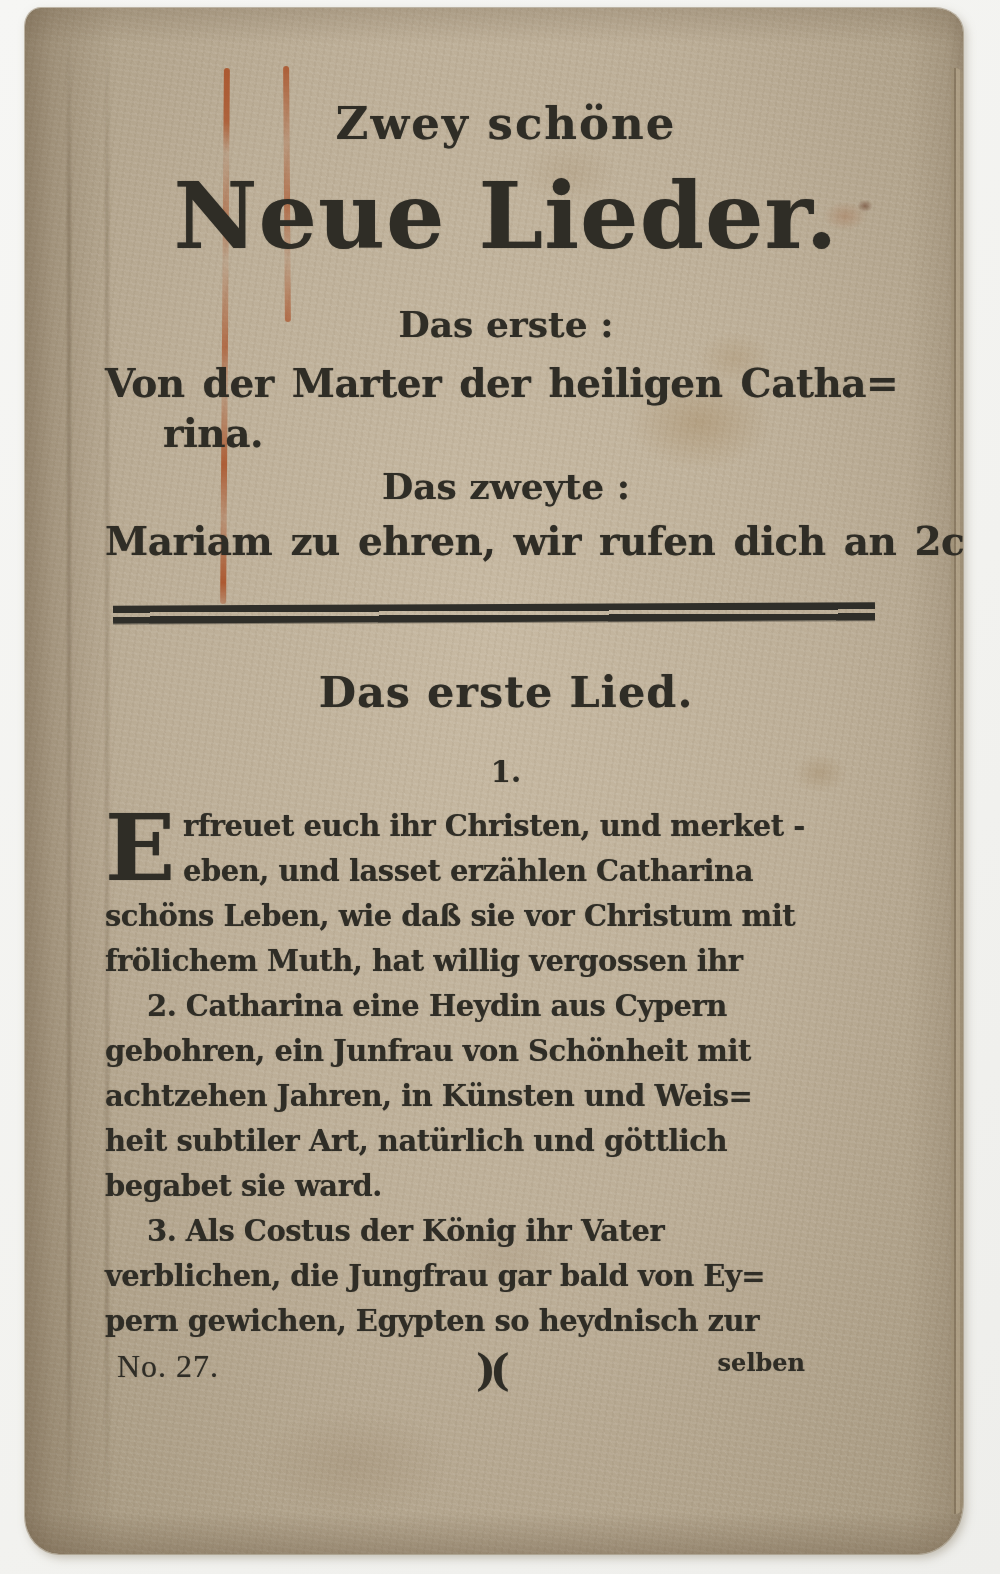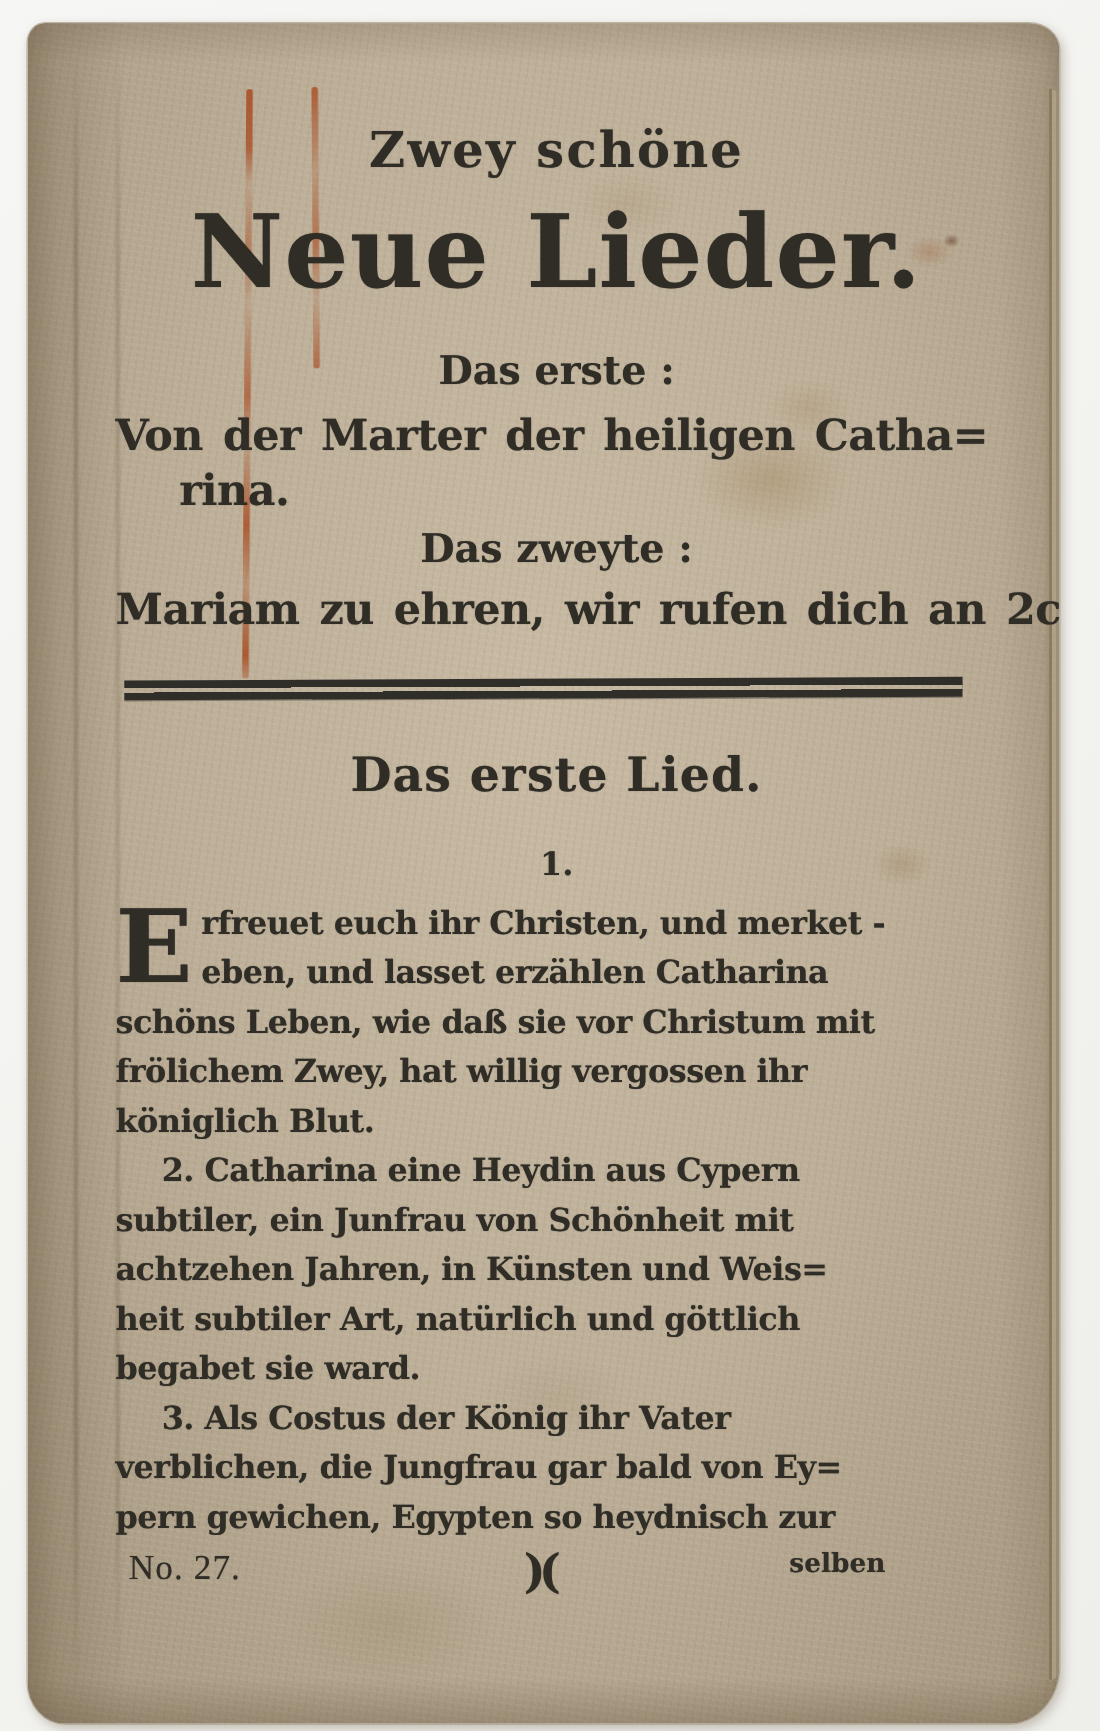"Zwey schöne" .paper { margin-top: 13px -> none }
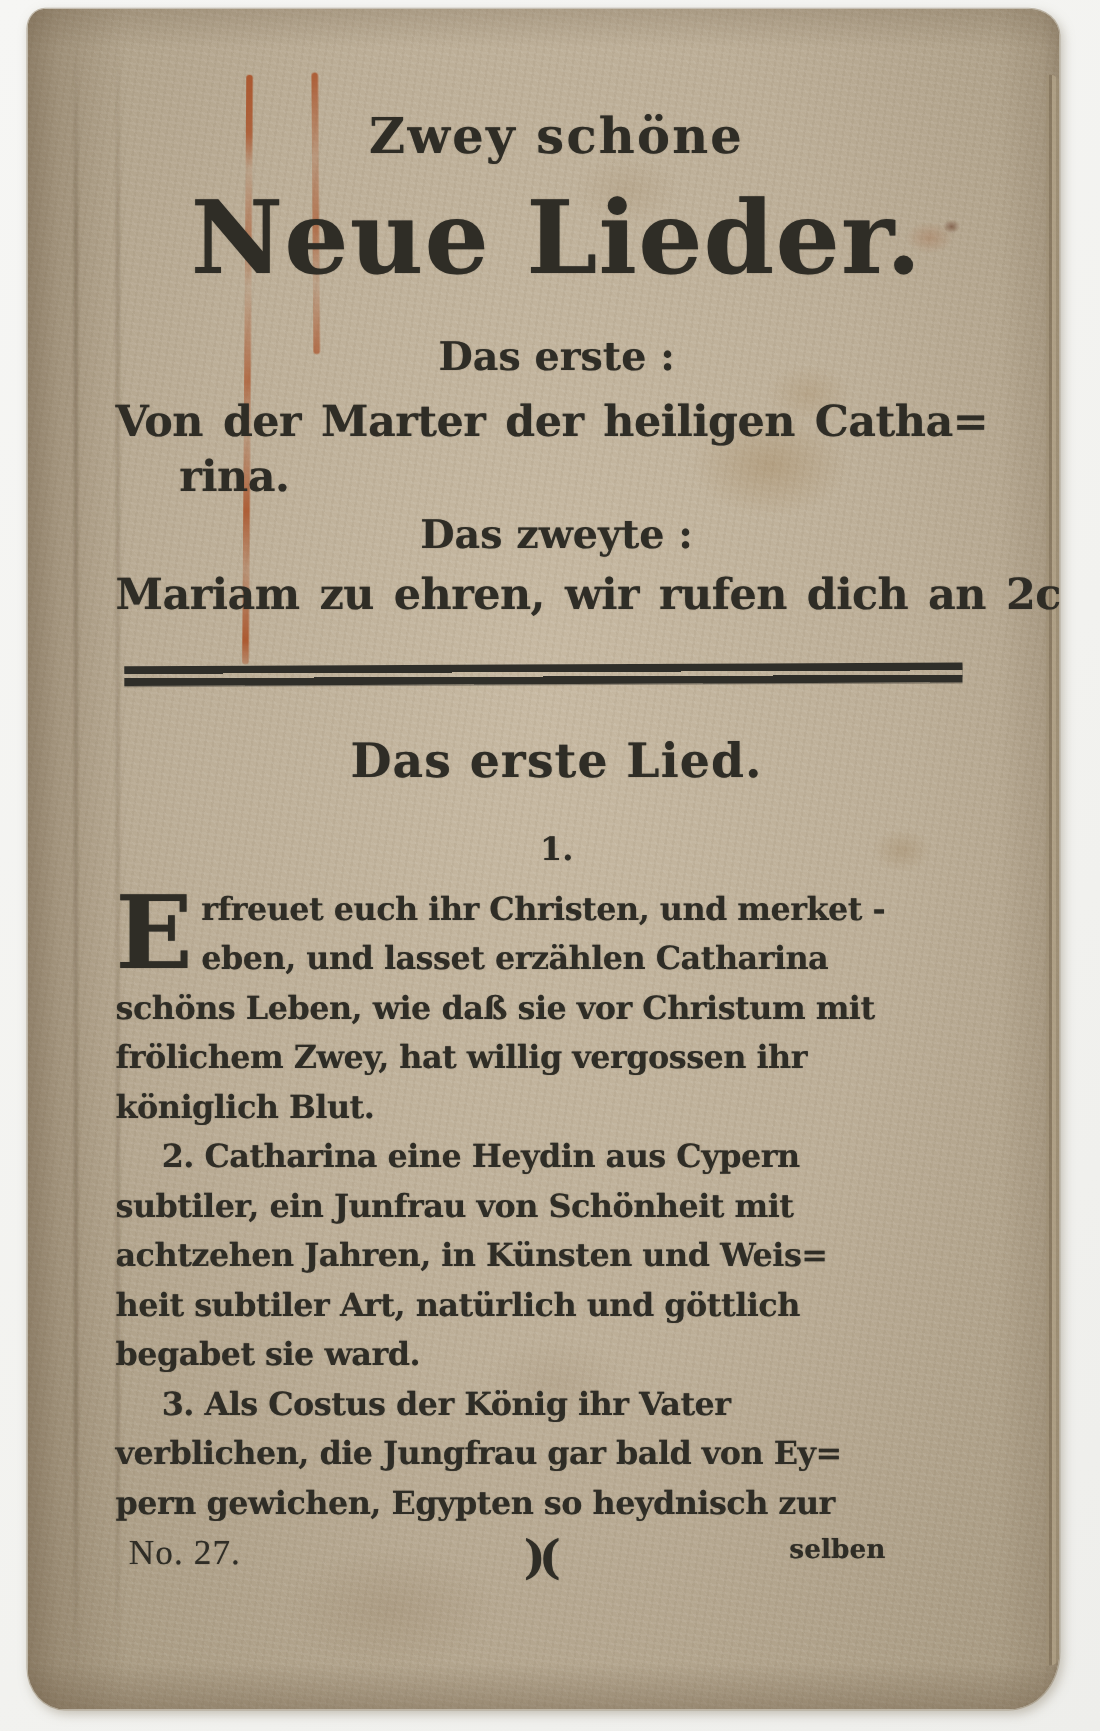"frölichem Zwey, hat willig vergossen" div.vline { text: Zwey -> Muth }
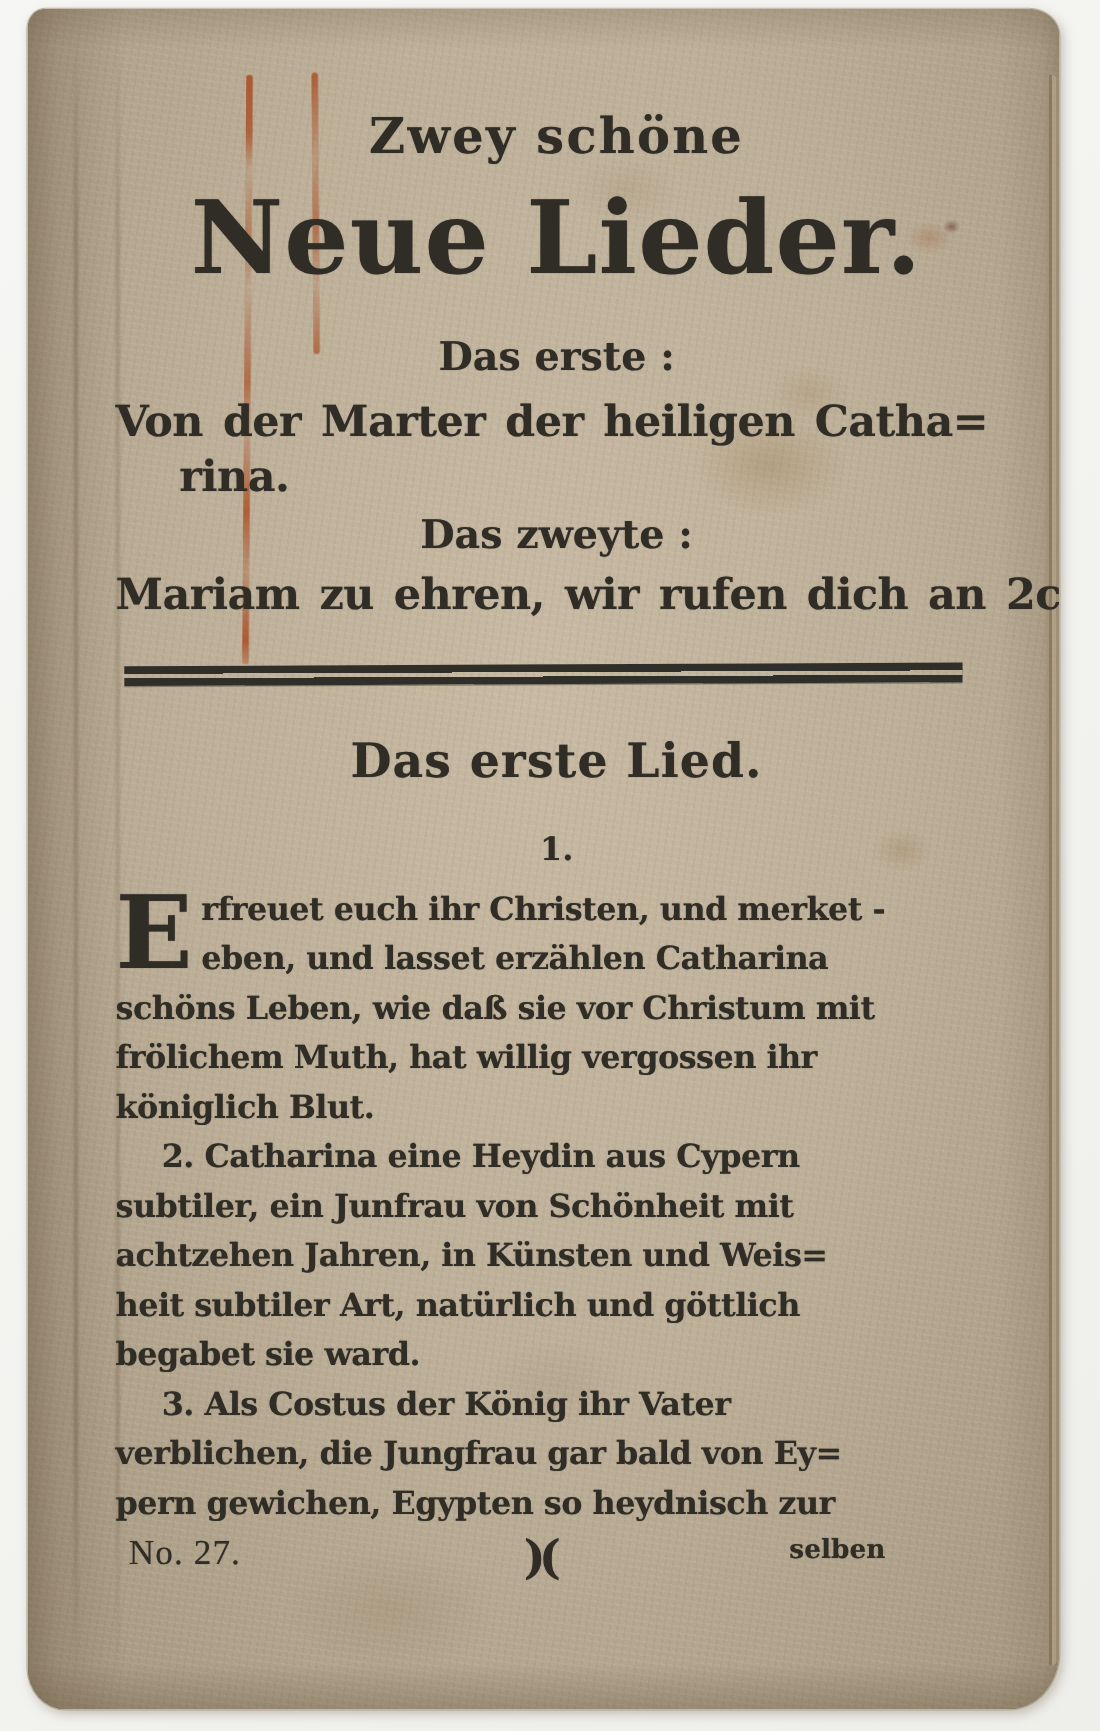"königlich Blut." div.vline { html: <div>königlich Blut.</div> -> none }
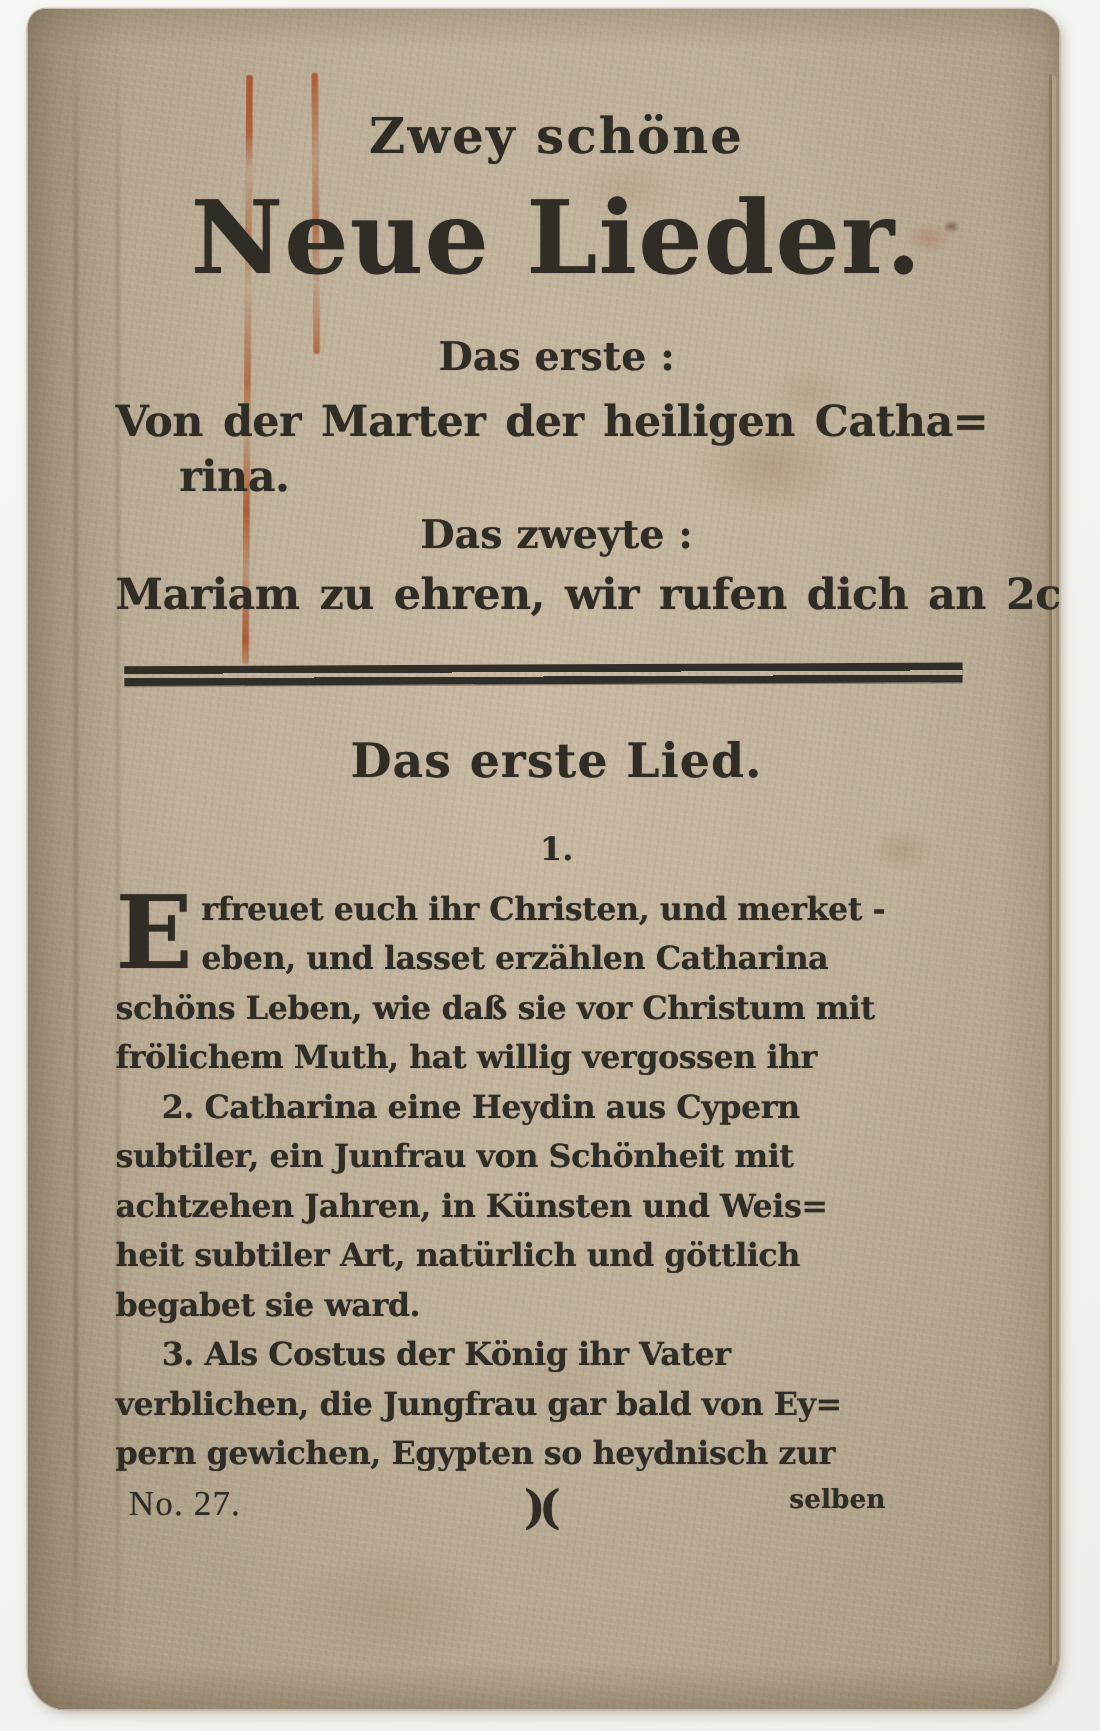"subtiler, ein Junfrau von Schönheit" div.vline { text: subtiler -> gebohren }
